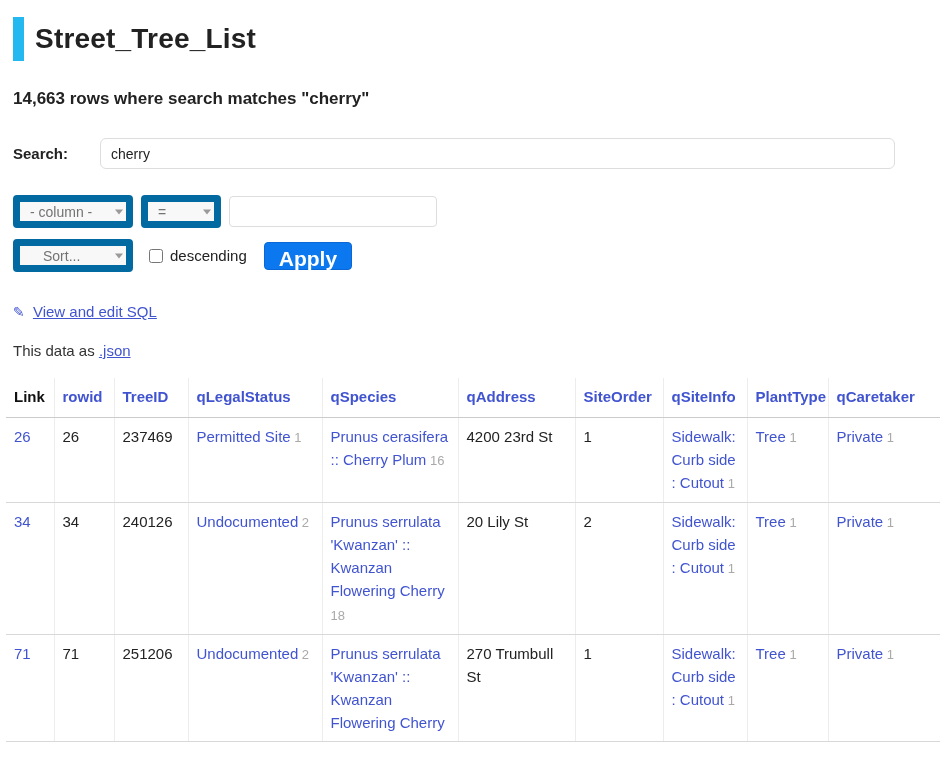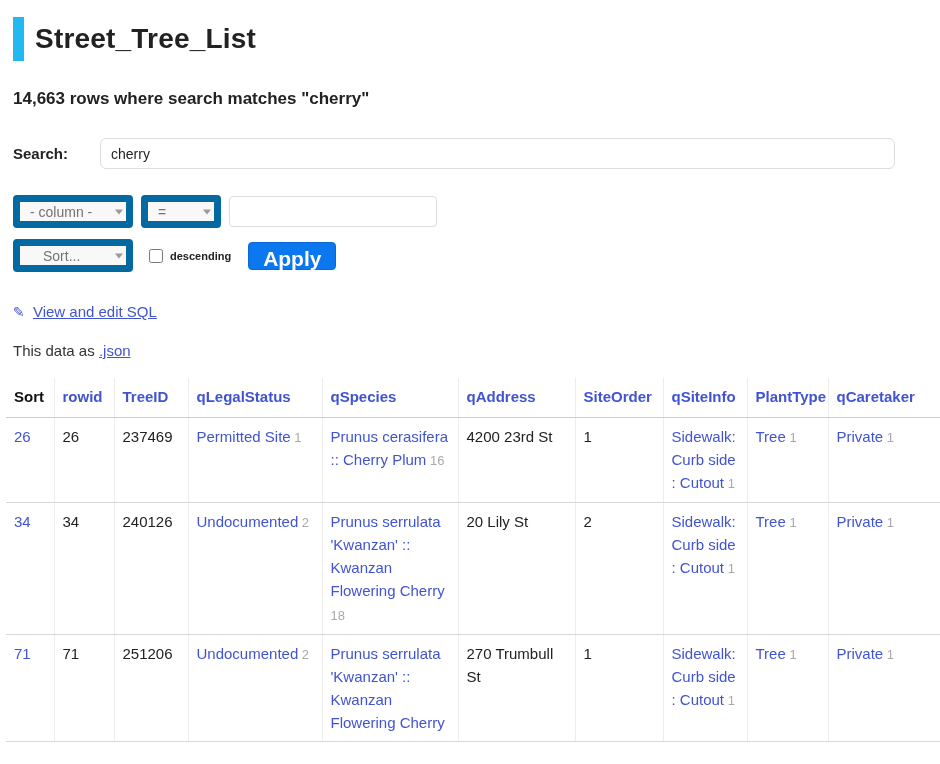"descending" .desc-label { font-size: 11px -> 15px; font-weight: bold -> normal }
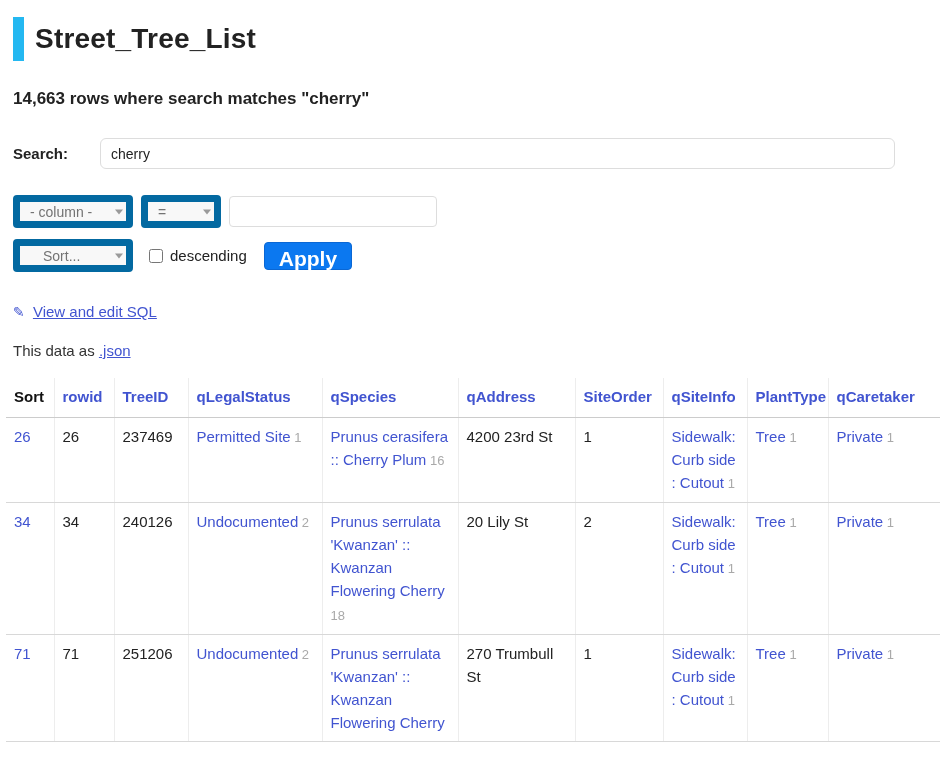"Sort" th { text: Sort -> Link }
